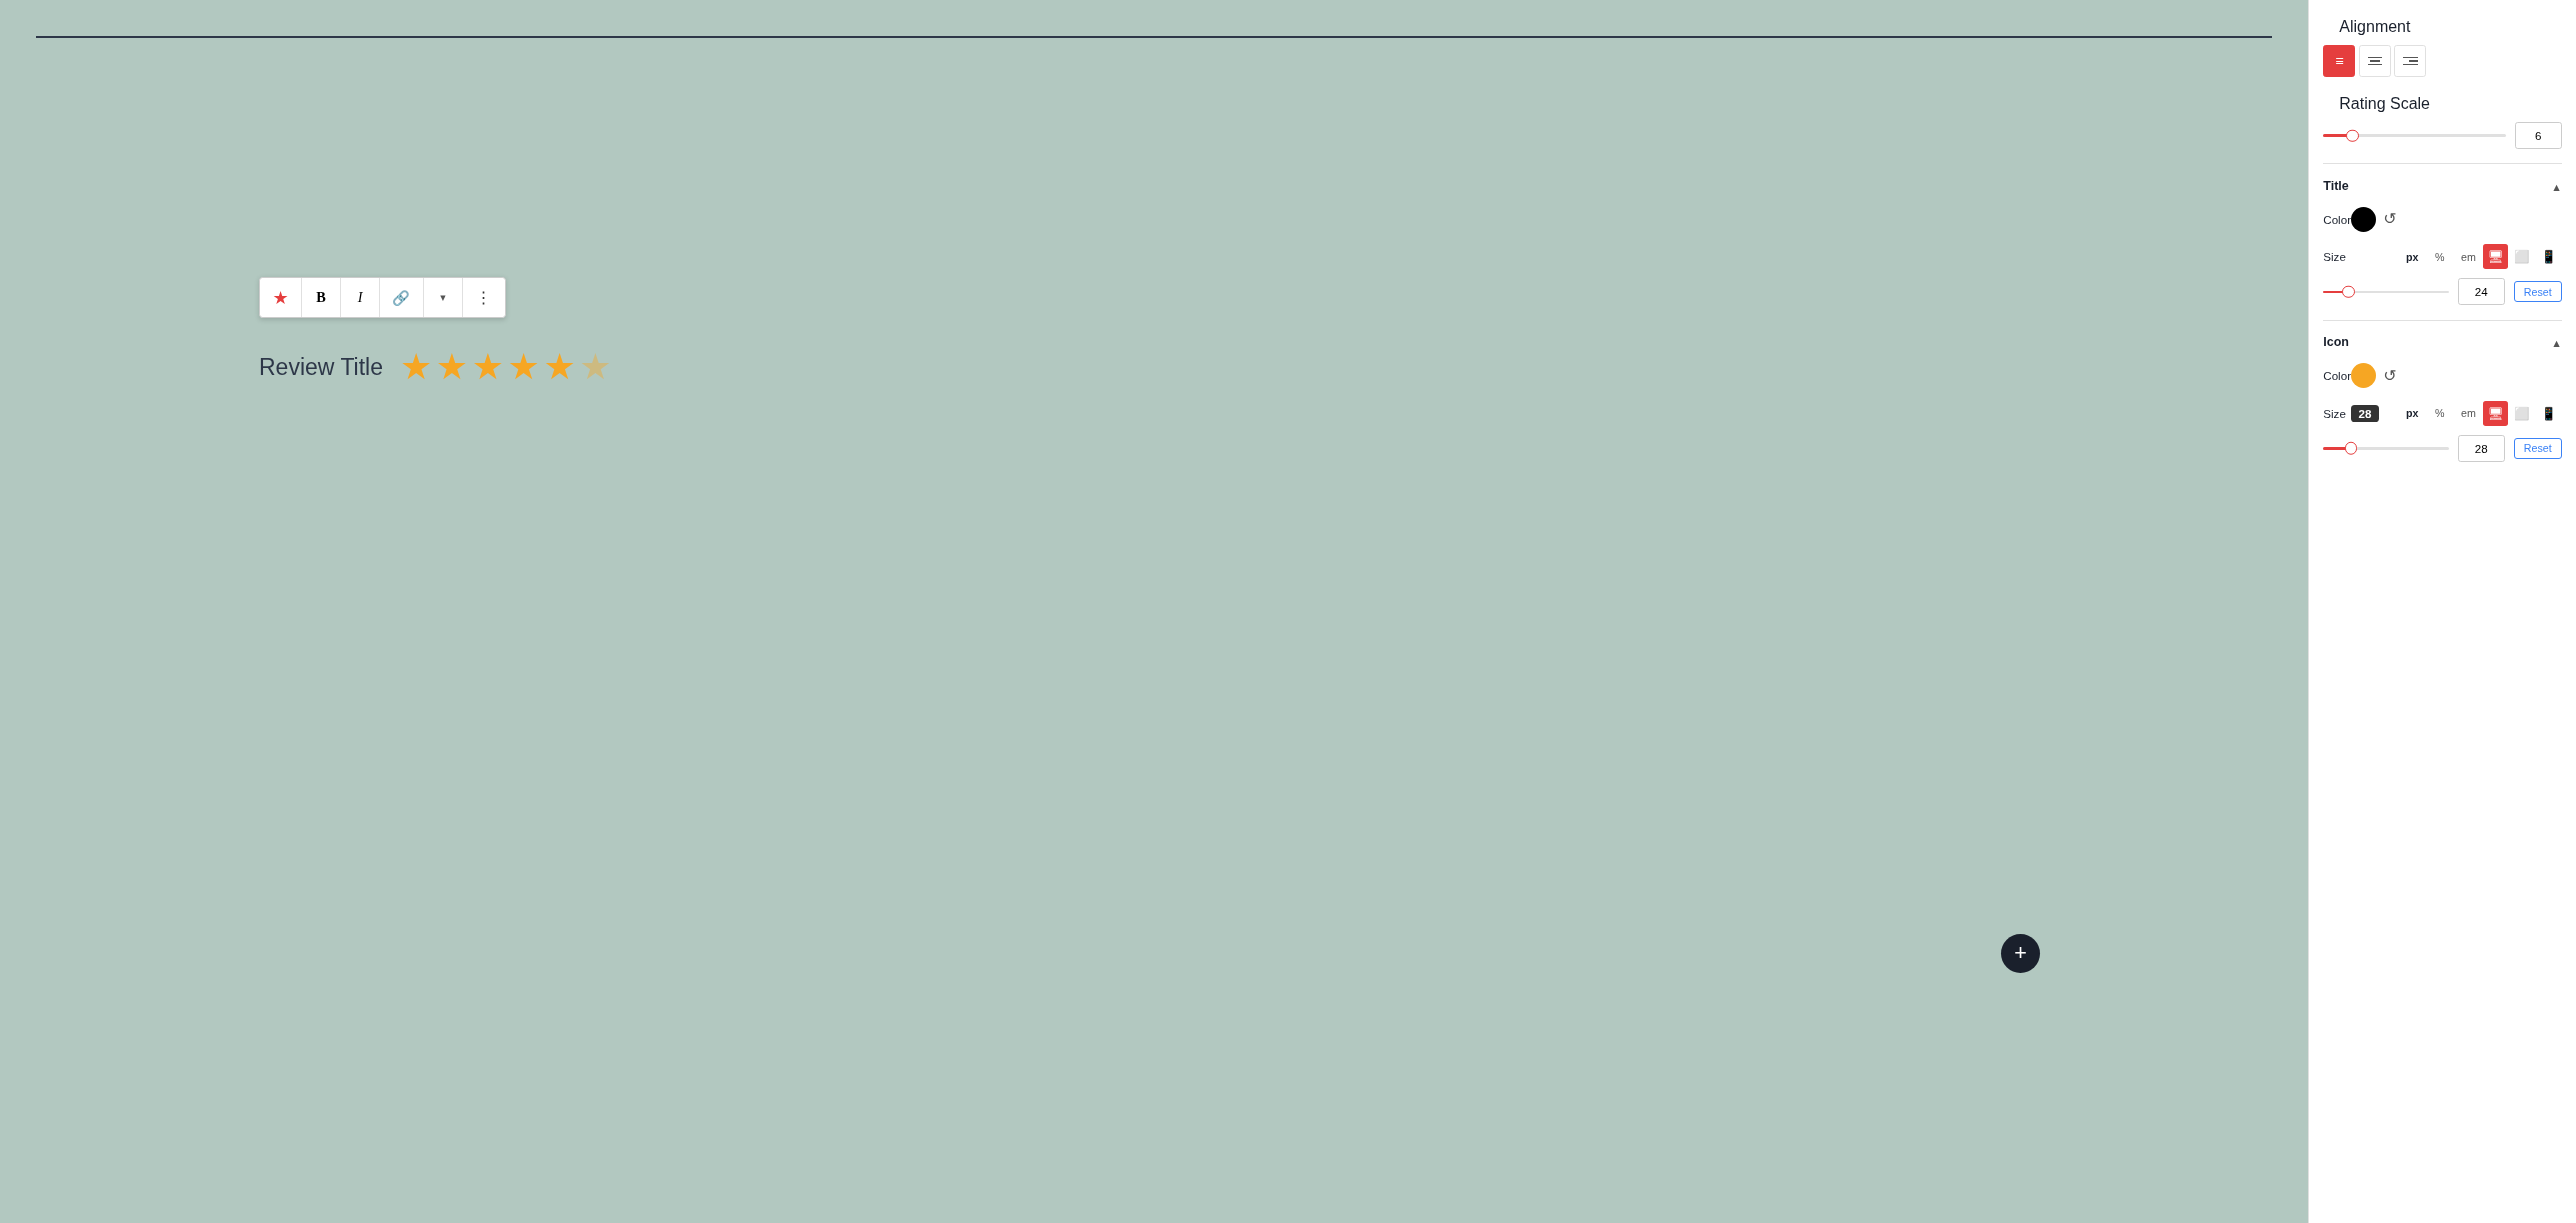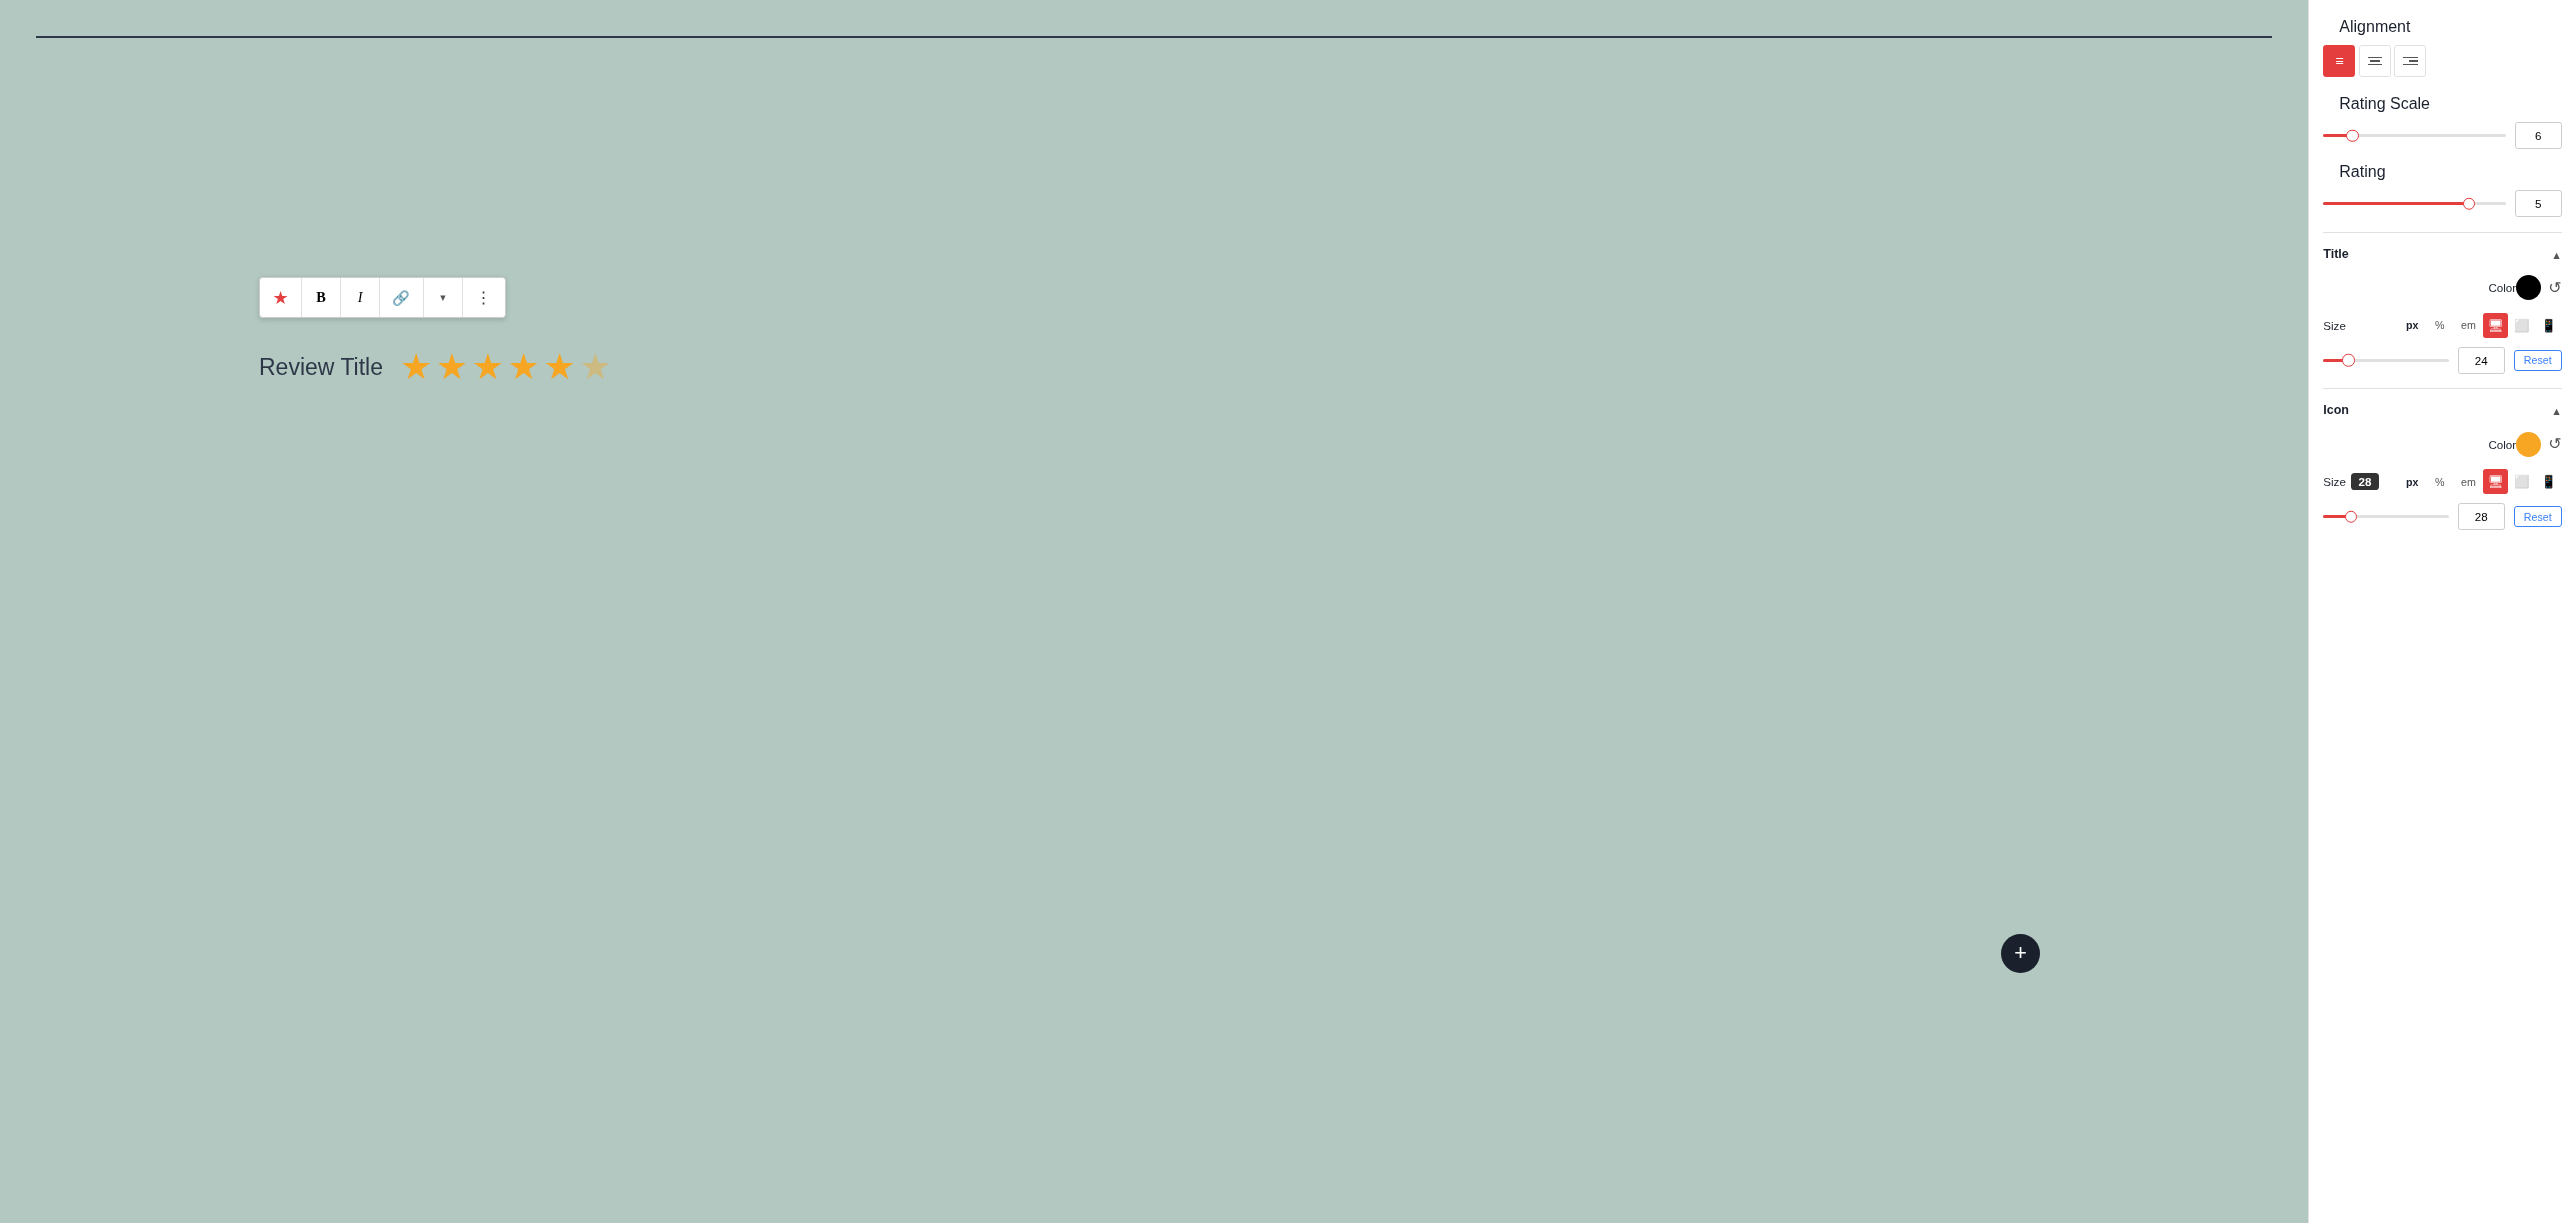"Rating" div { html: <div> <div>Rating</div> <div> <div> <div> <div></div> <div></div> </div> </div> <input> </div> </div> -> none }
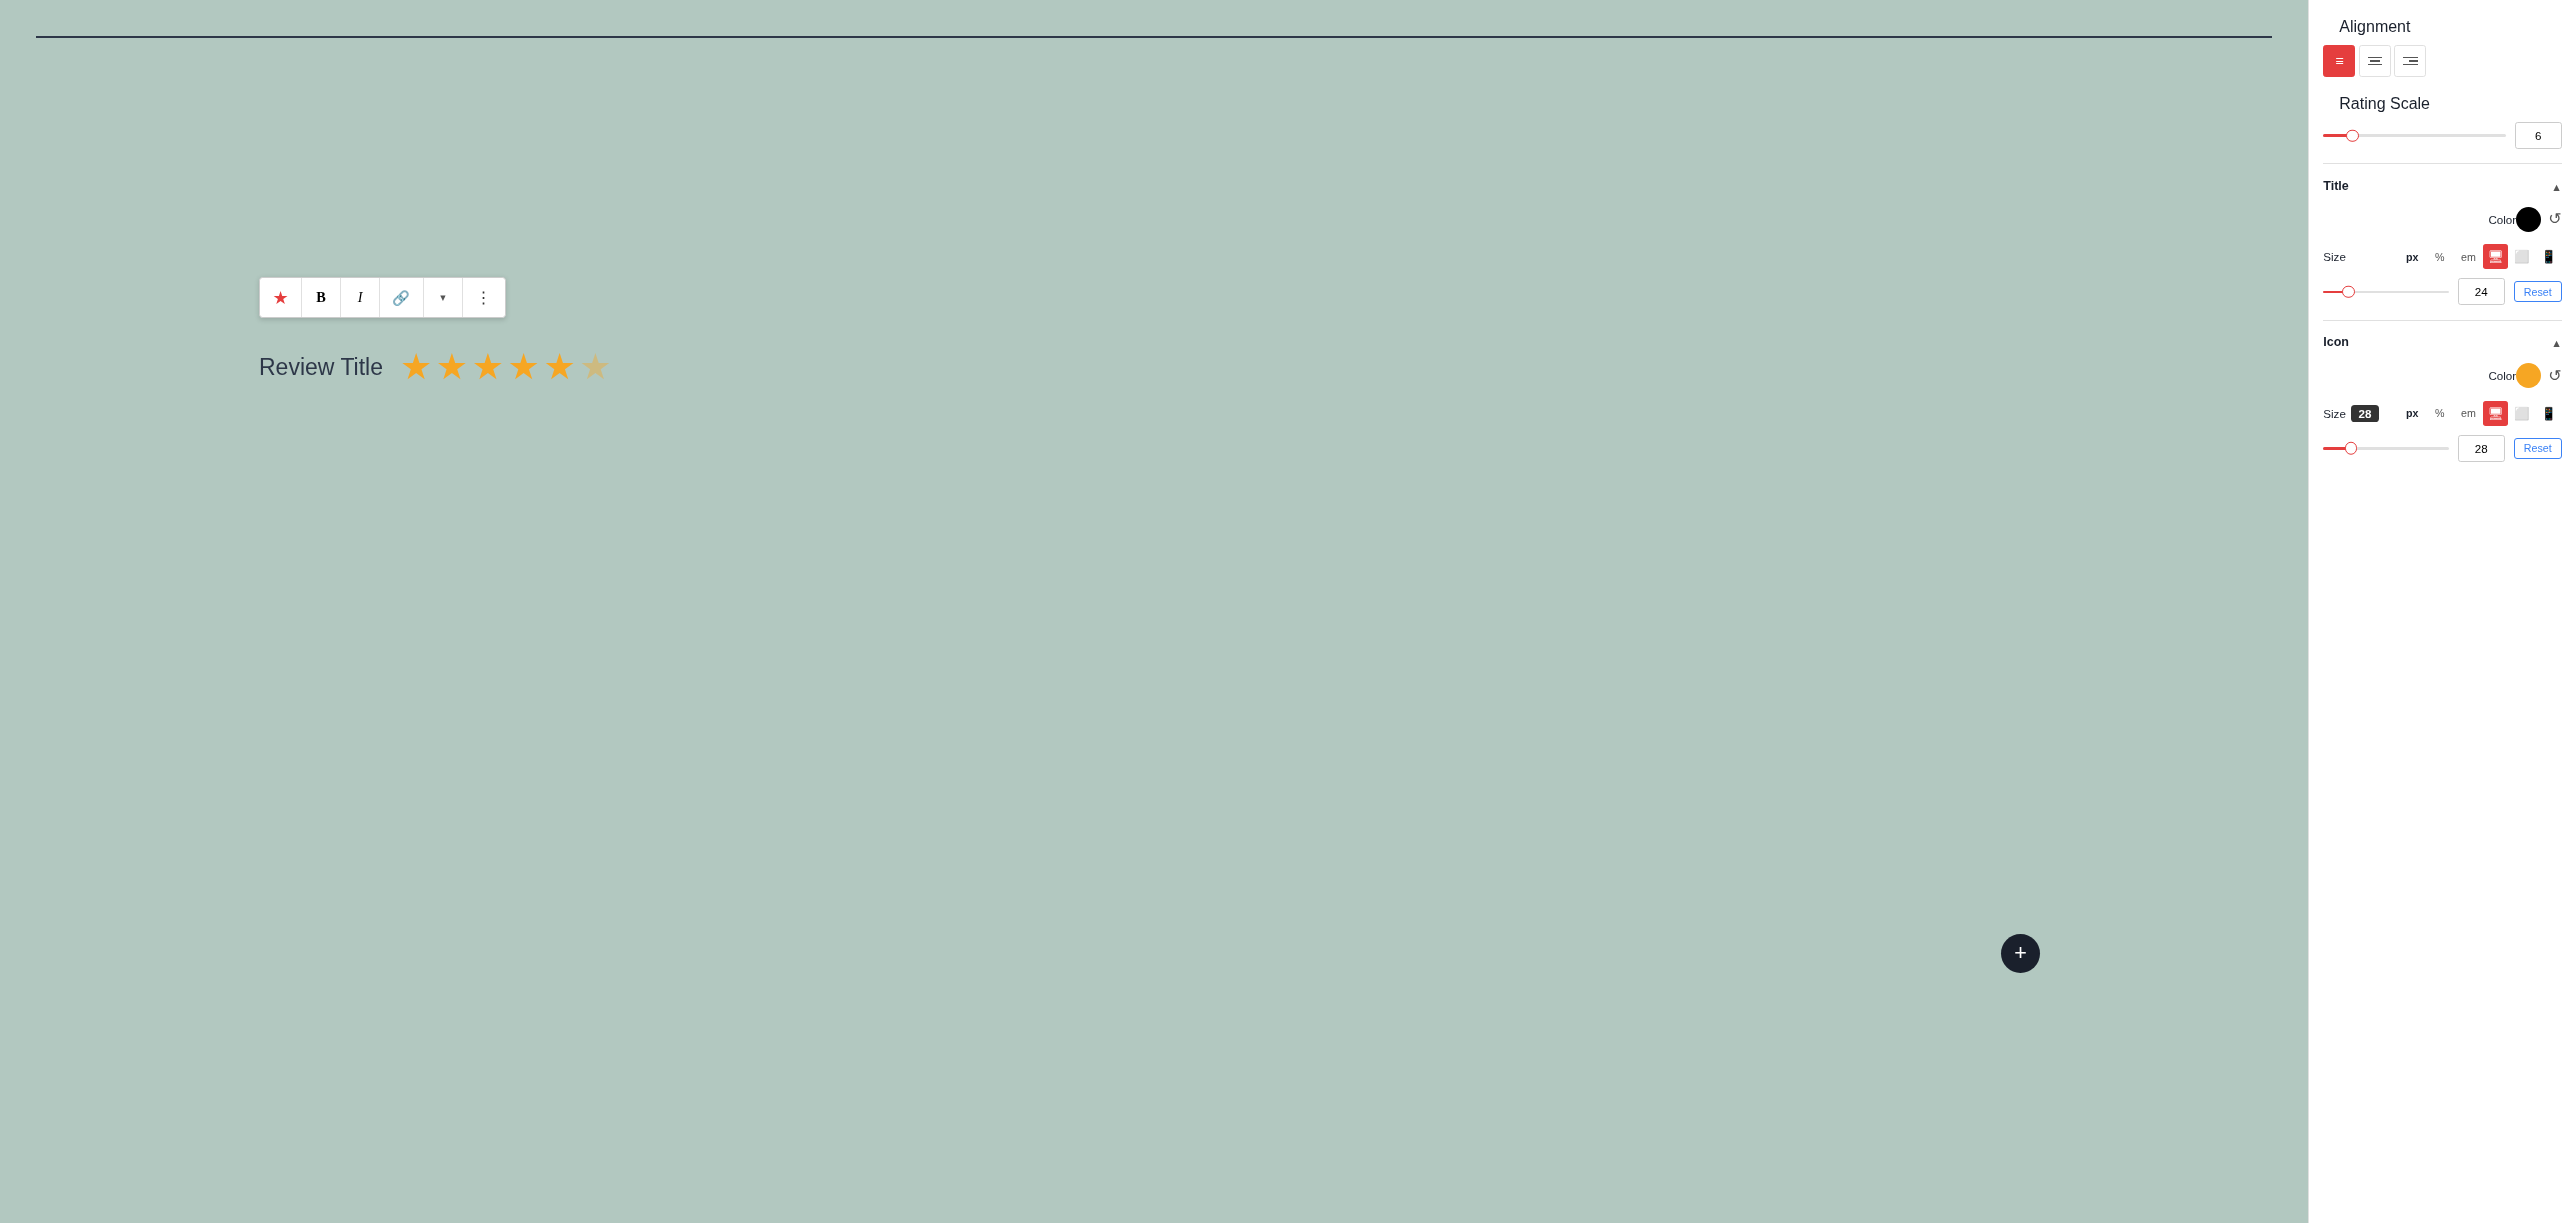"Color" .prop-row { justify-content: flex-end -> flex-start }
